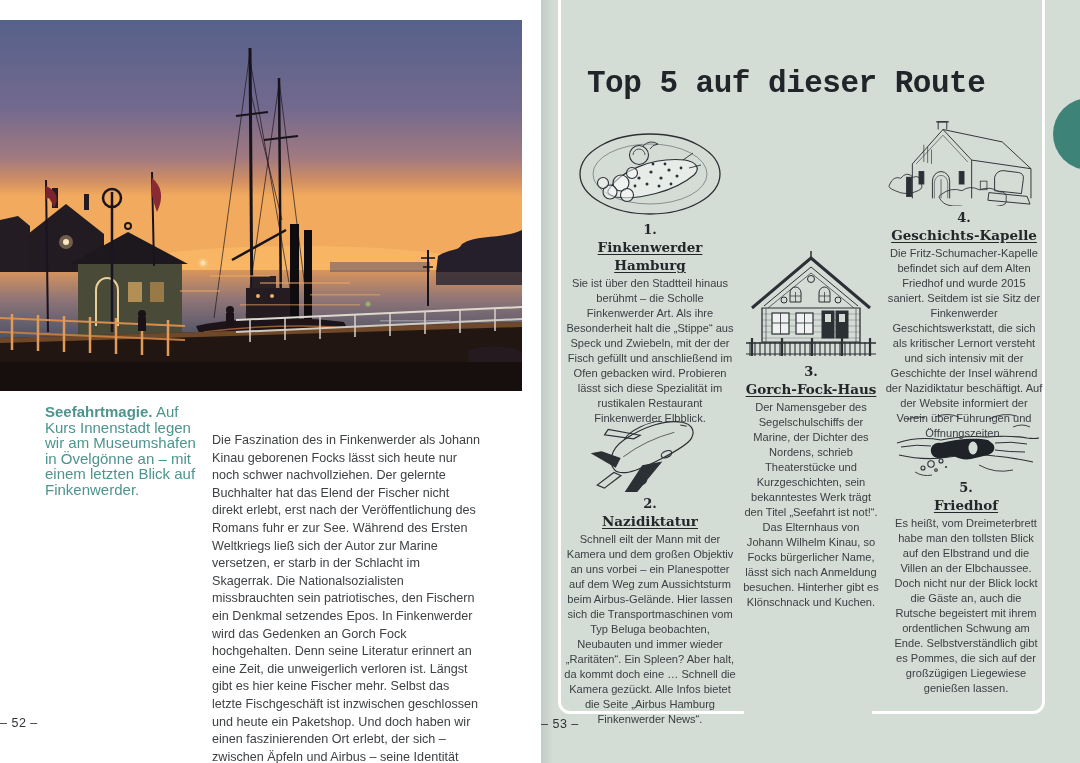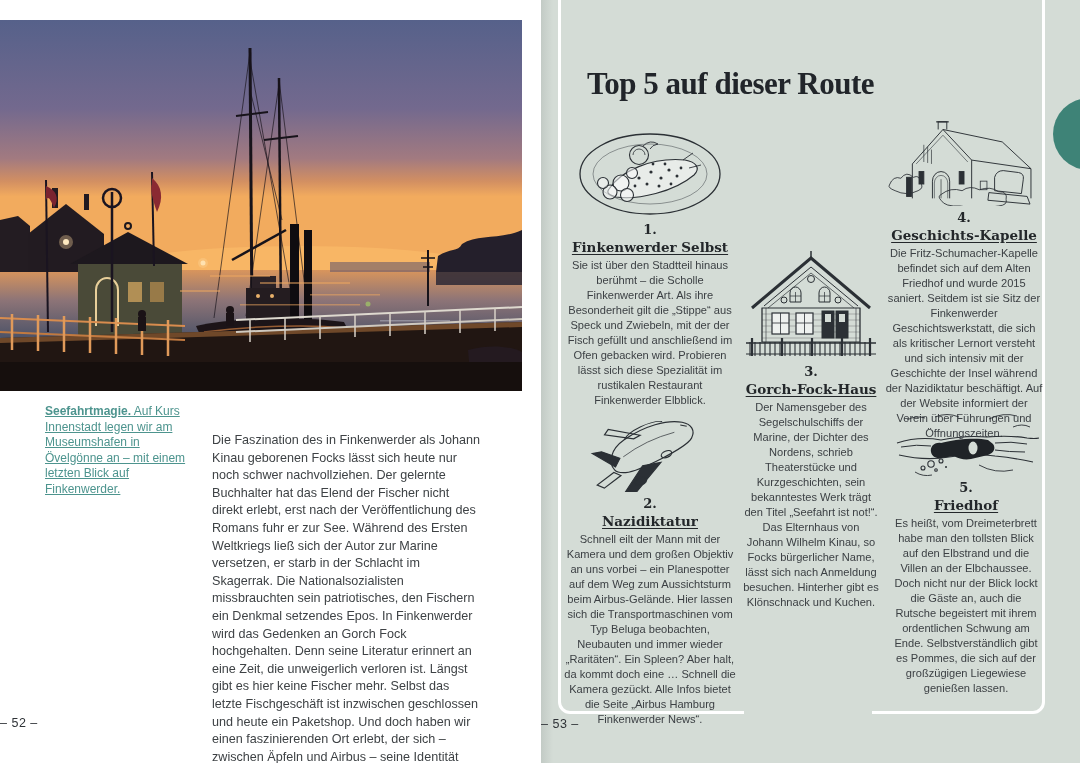"Top 5 auf dieser Route" .page-title { font-family: Liberation Serif, serif -> Liberation Mono, monospace }
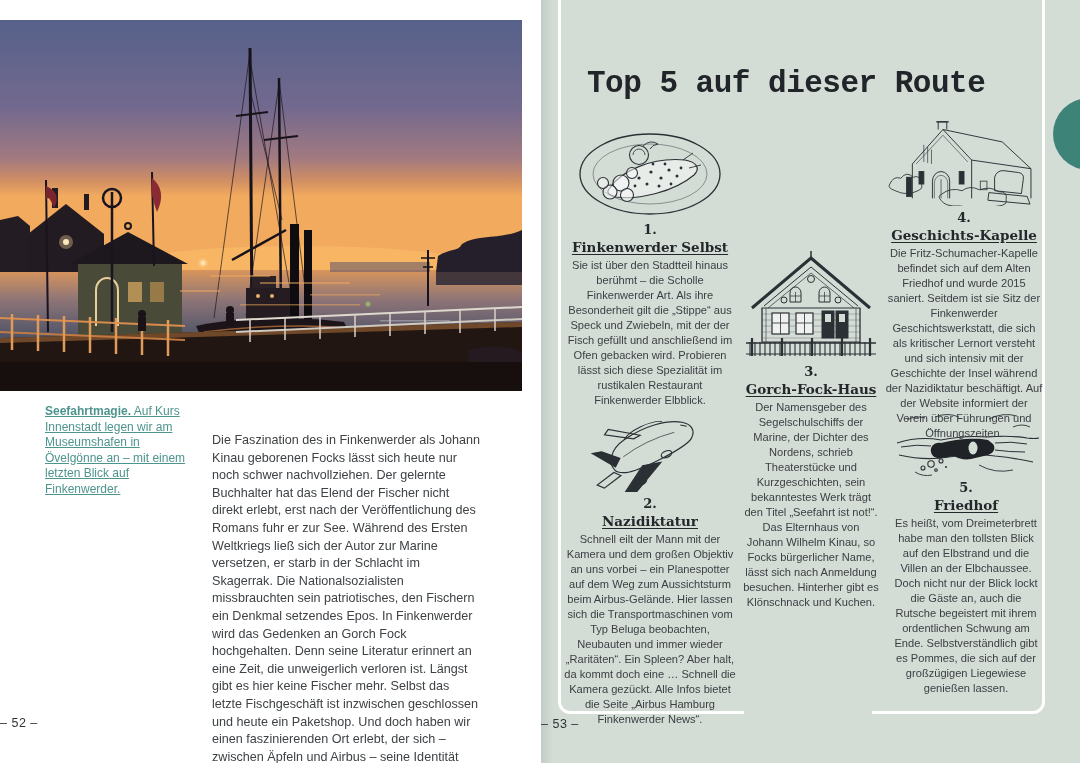"Finkenwerder Selbst" div.item-heading { text: Selbst -> Hamburg }
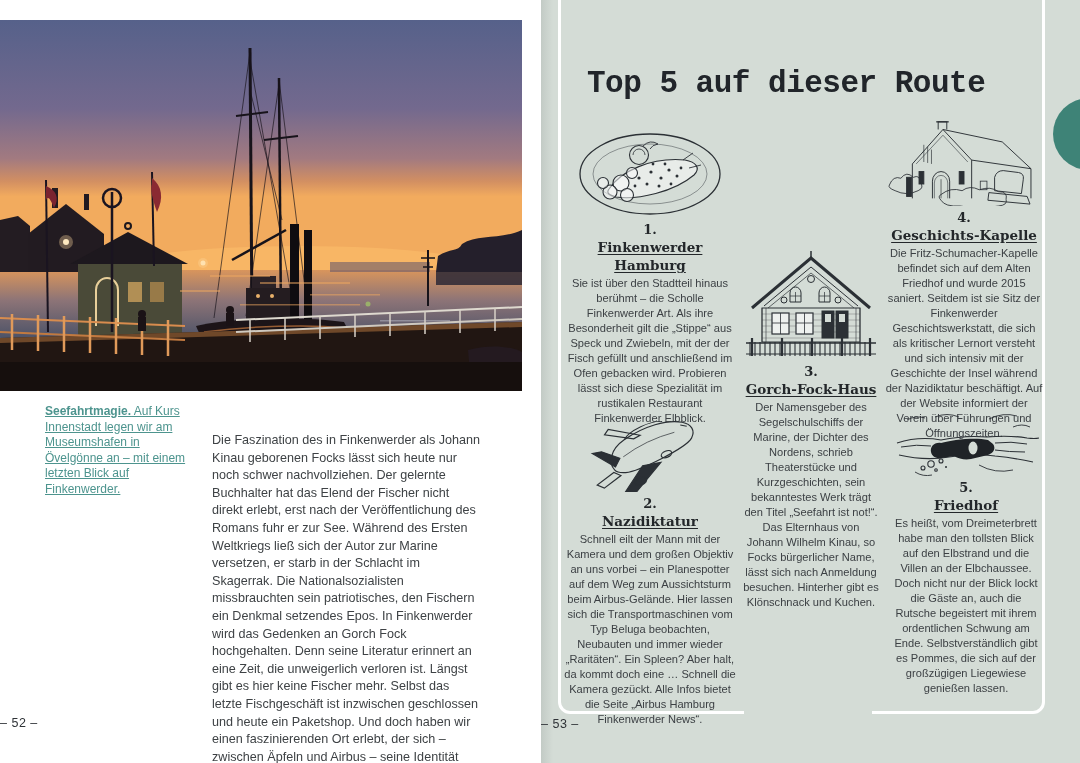"Sie ist über den Stadtteil" div.item-text { text: gilt -> halt }
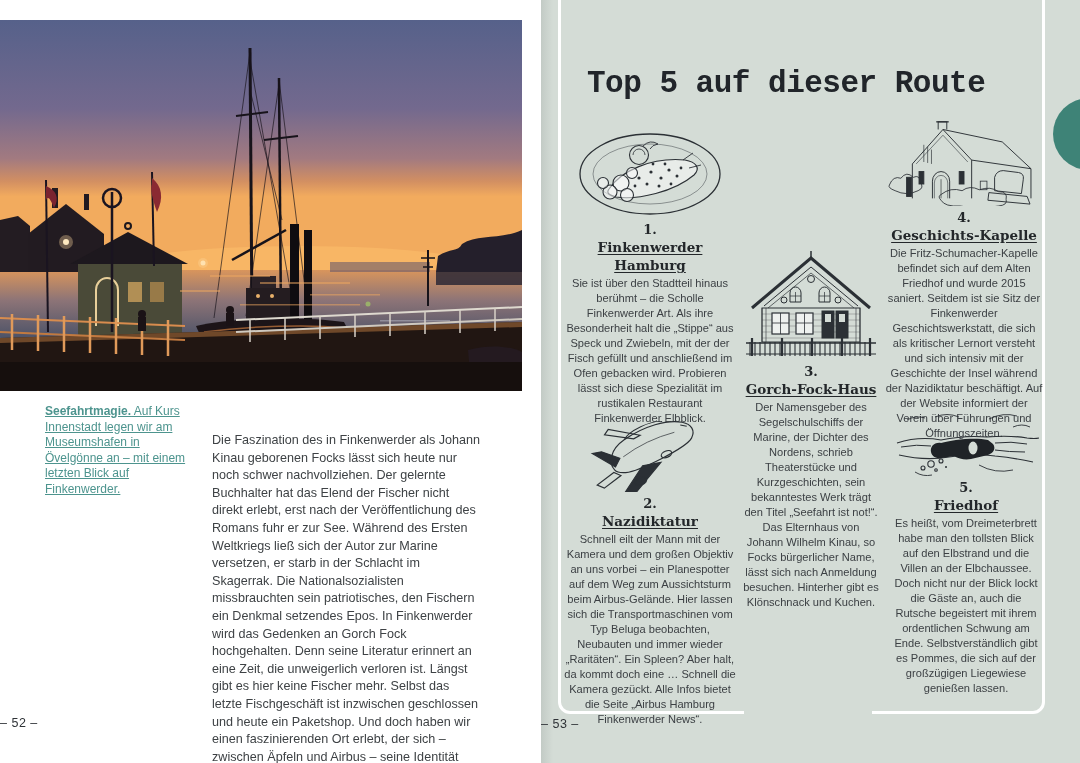"Seefahrtmagie. Auf Kurs Innenstadt legen" .caption { font-size: 12px -> 15px; text-decoration: underline -> none }
